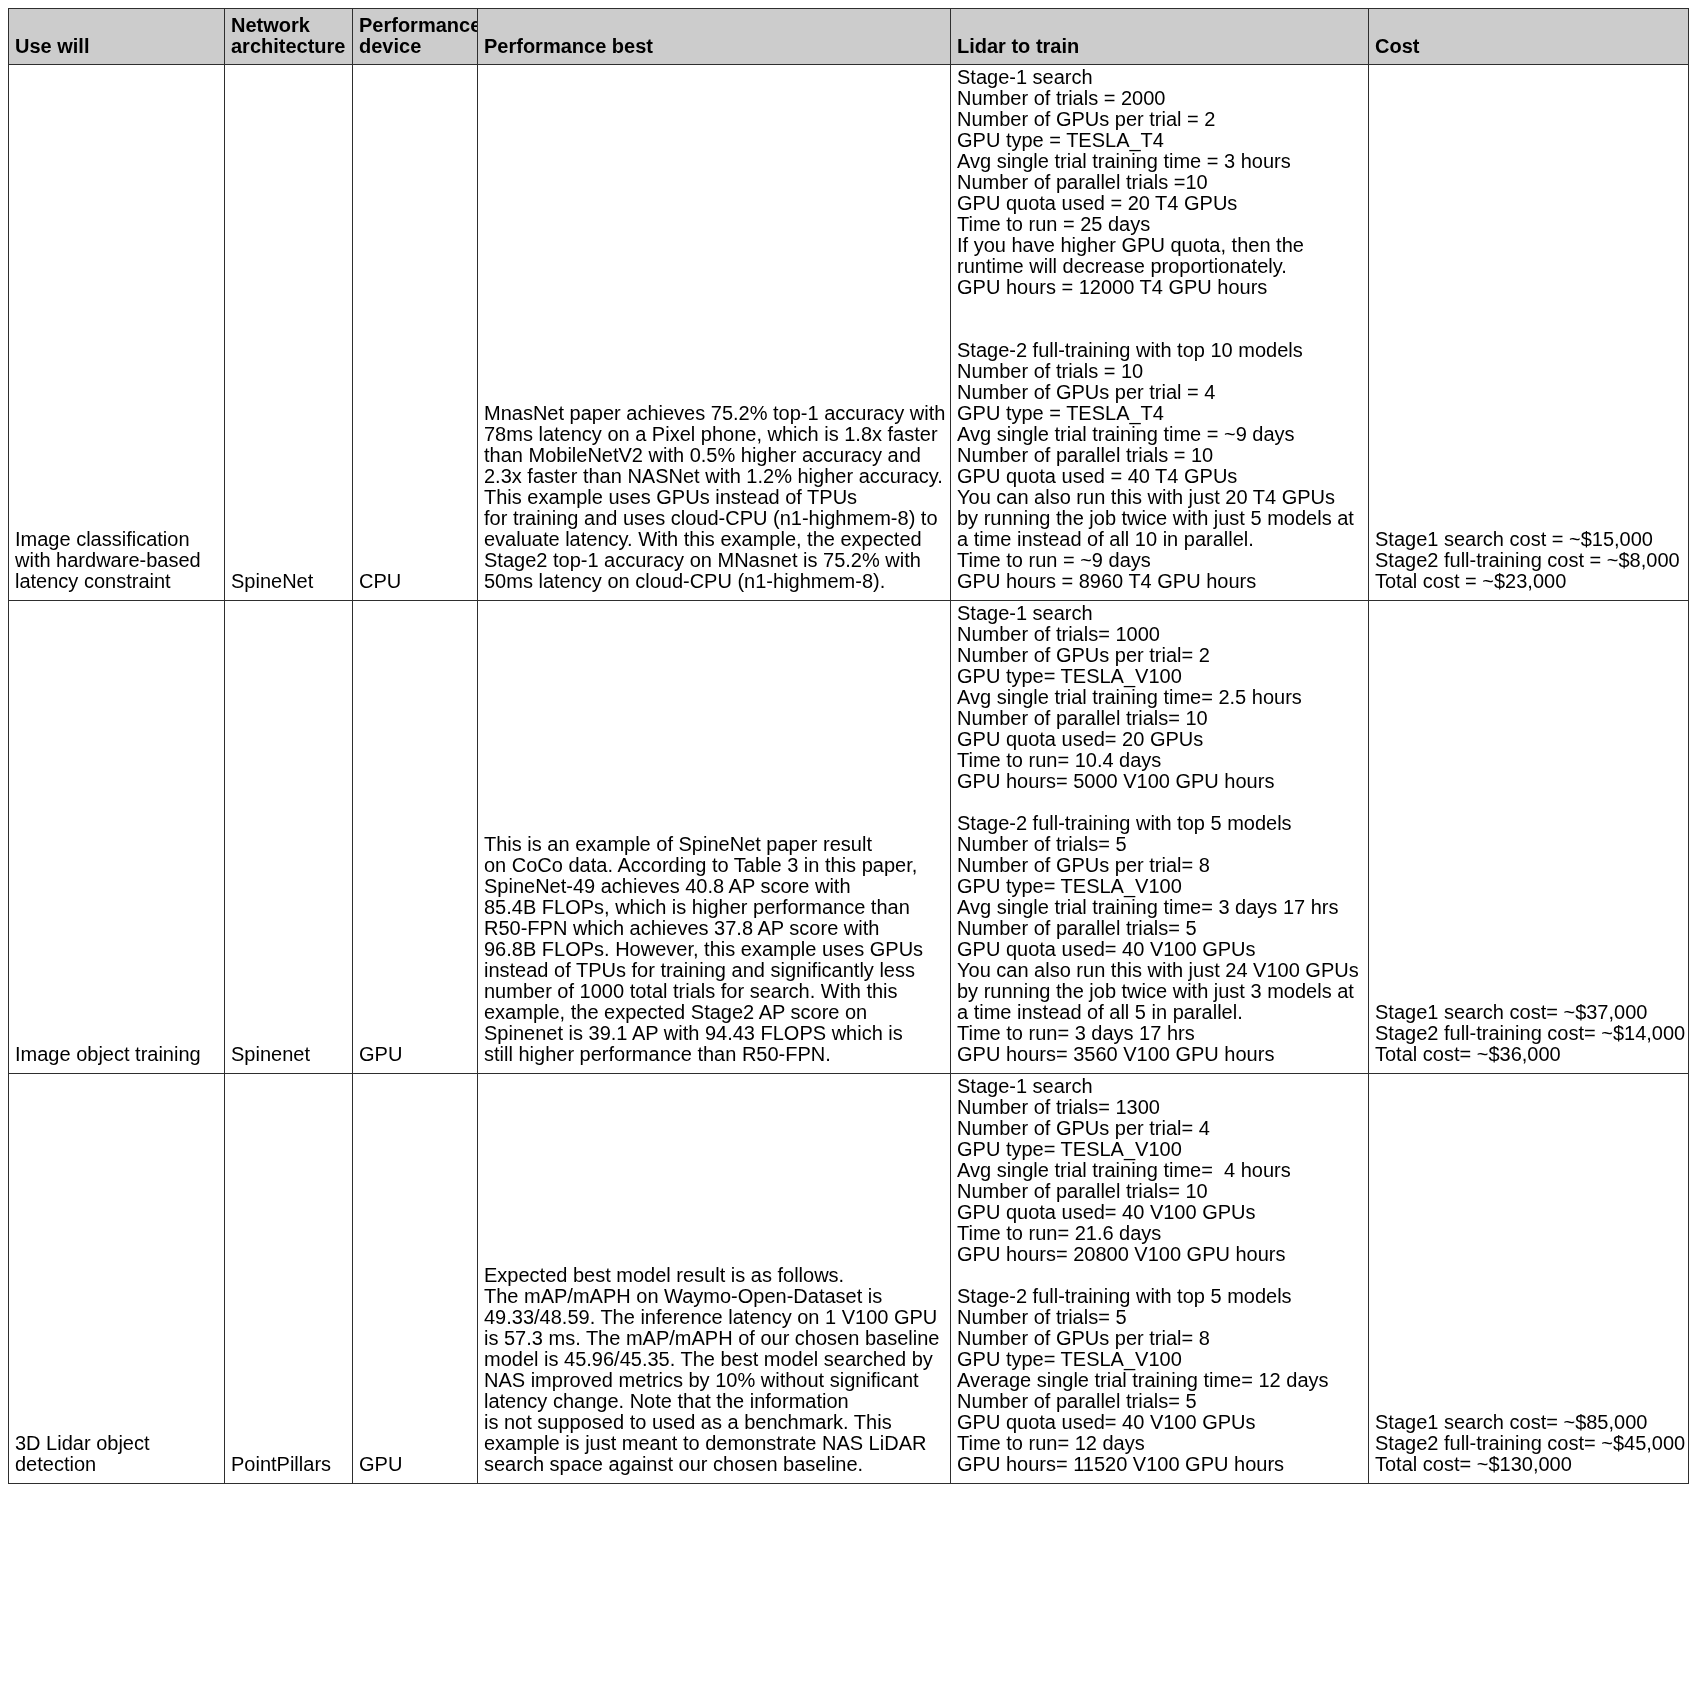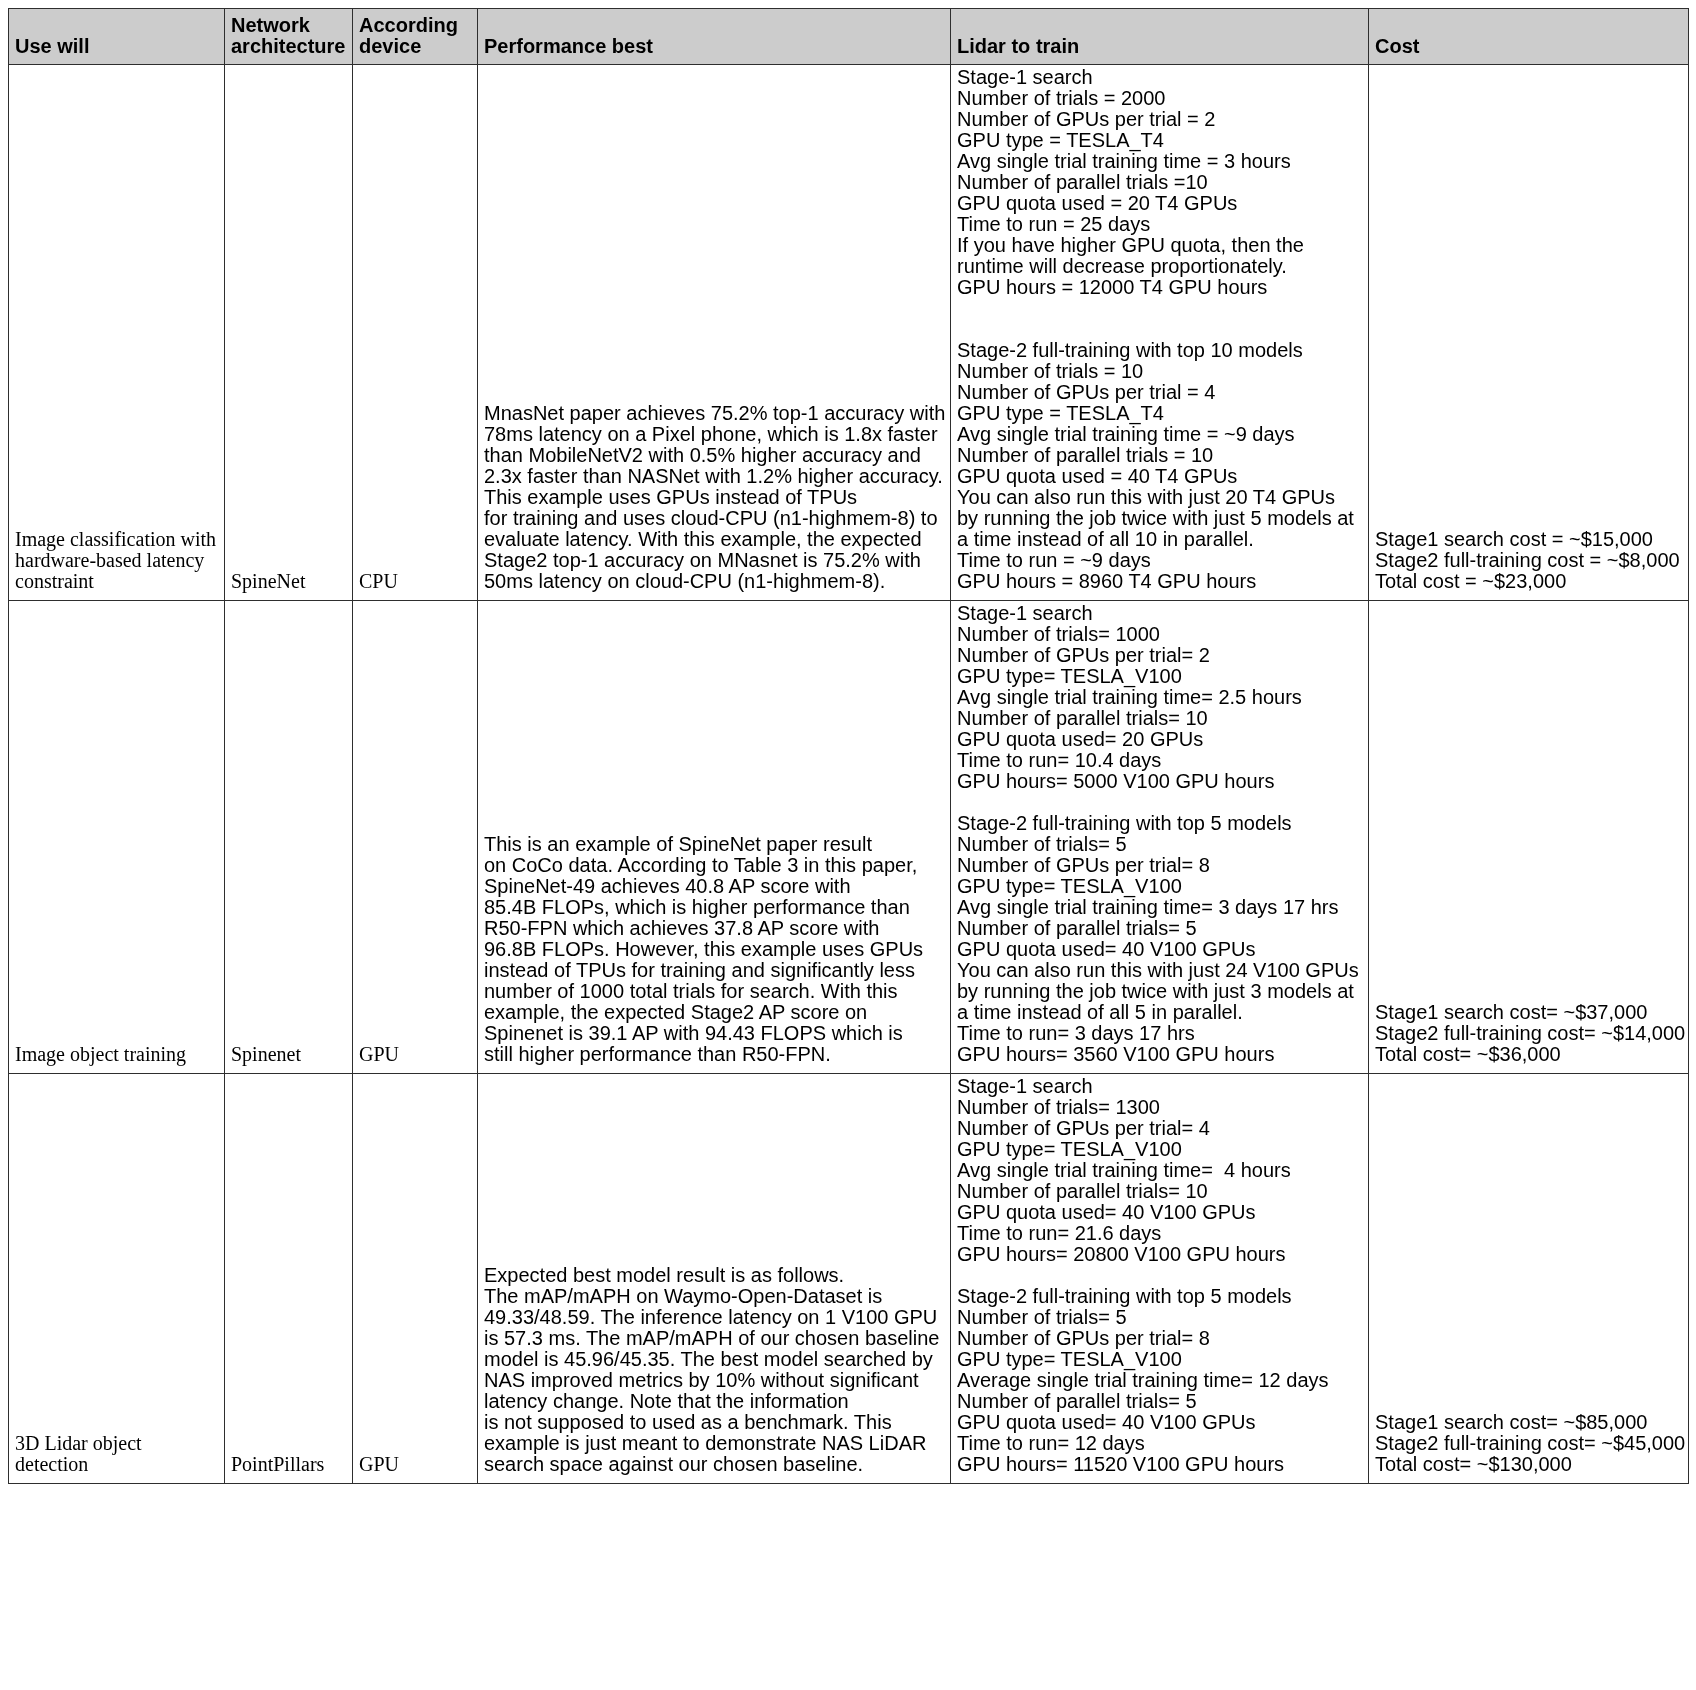"According device" th { text: According -> Performance }
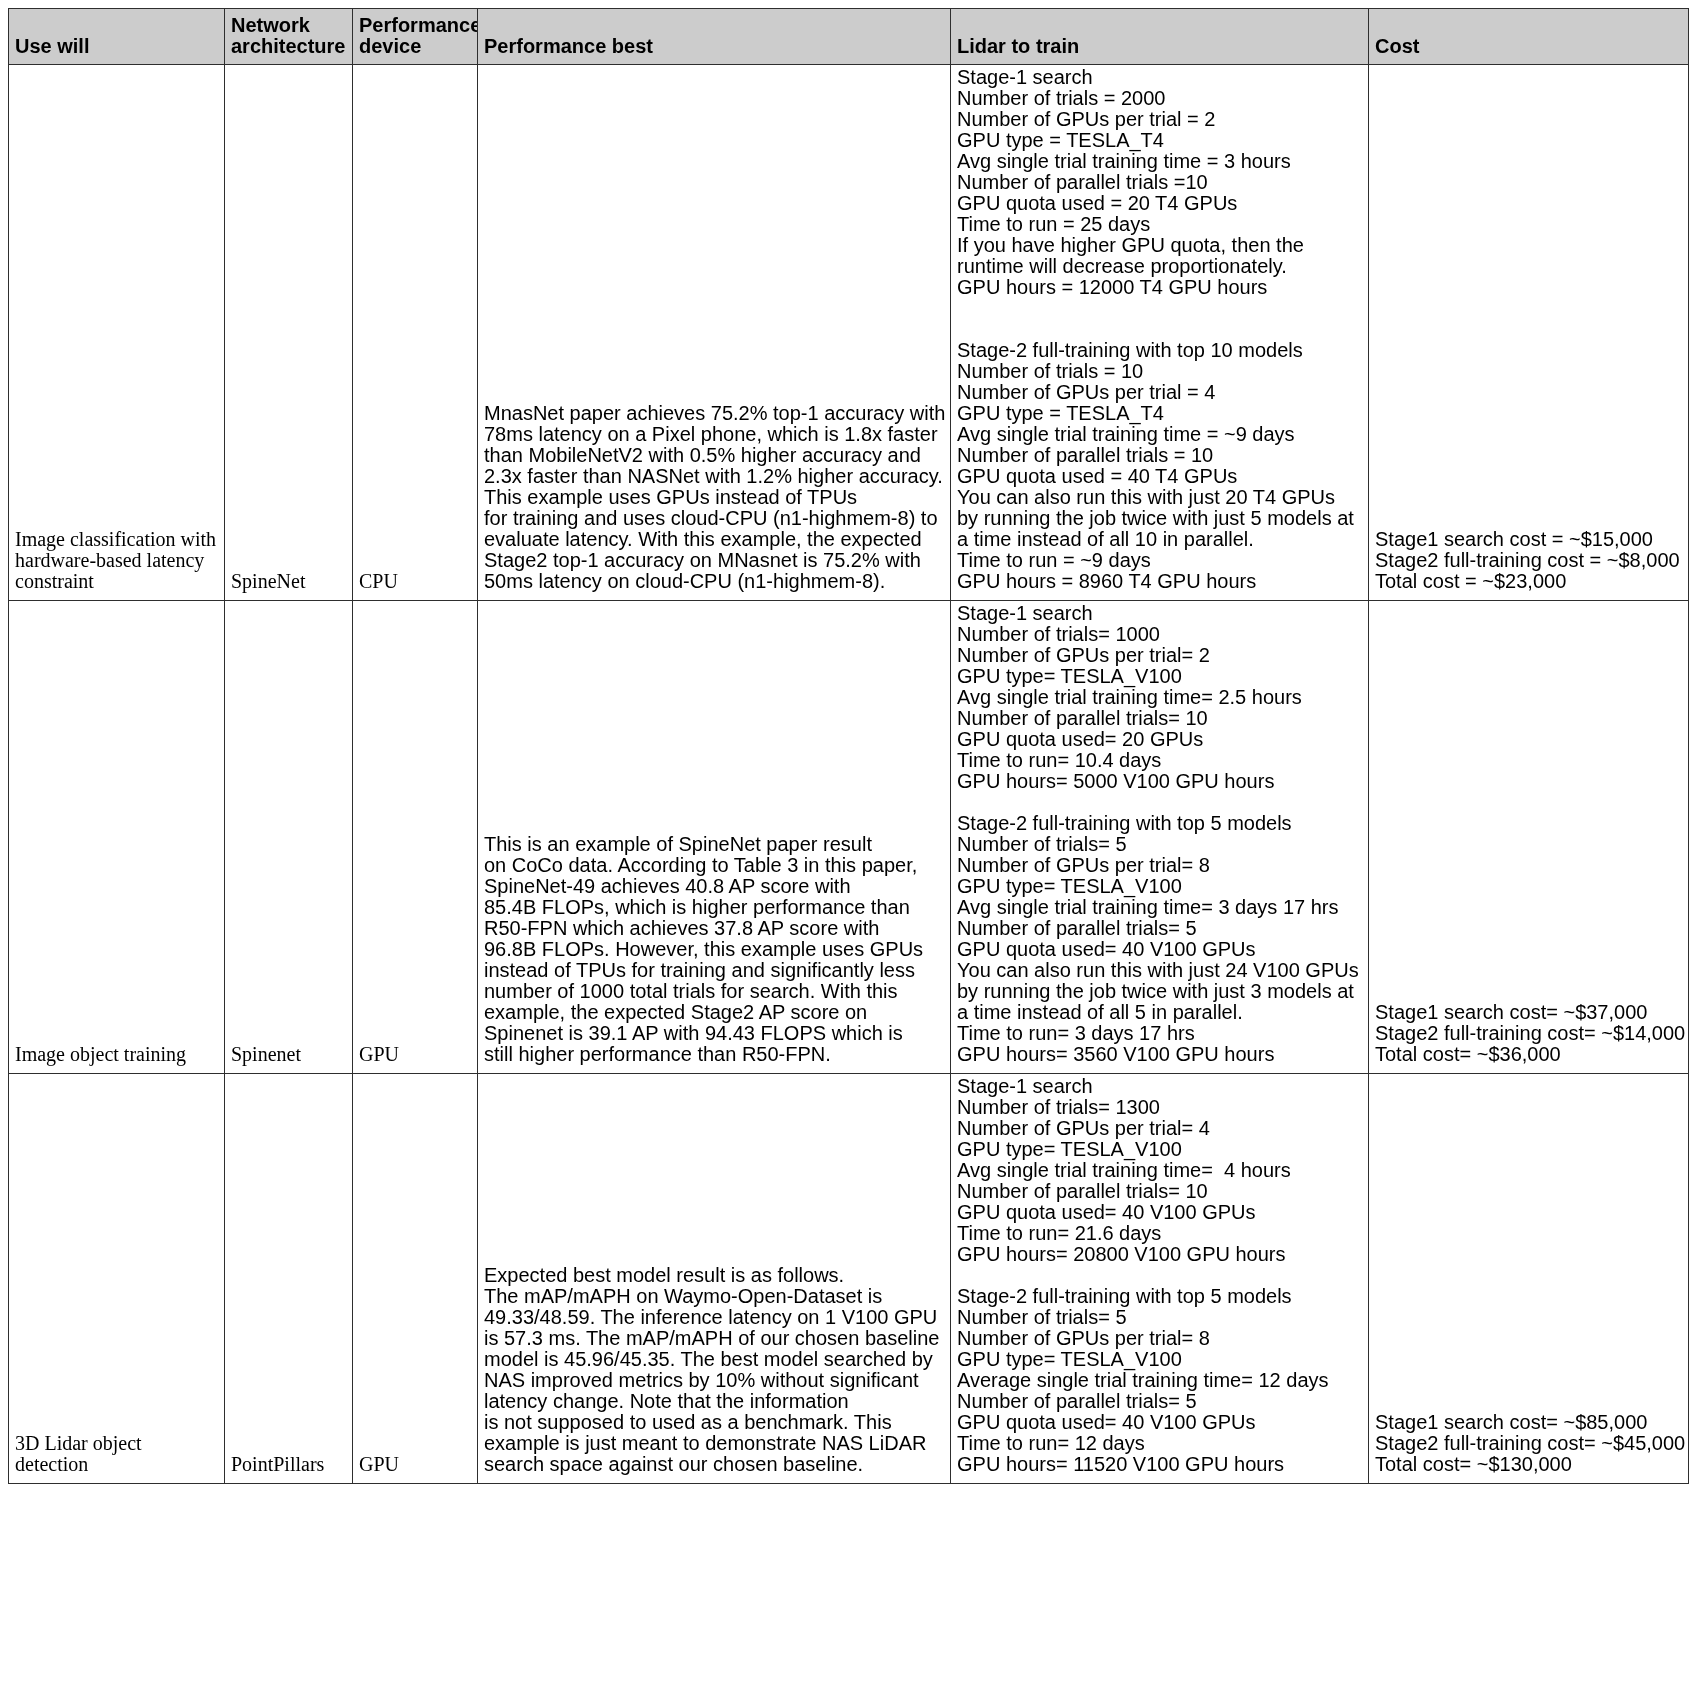"Image classification with hardware-based" .nas-table td.wrap { font-family: Liberation Serif, serif -> none }
